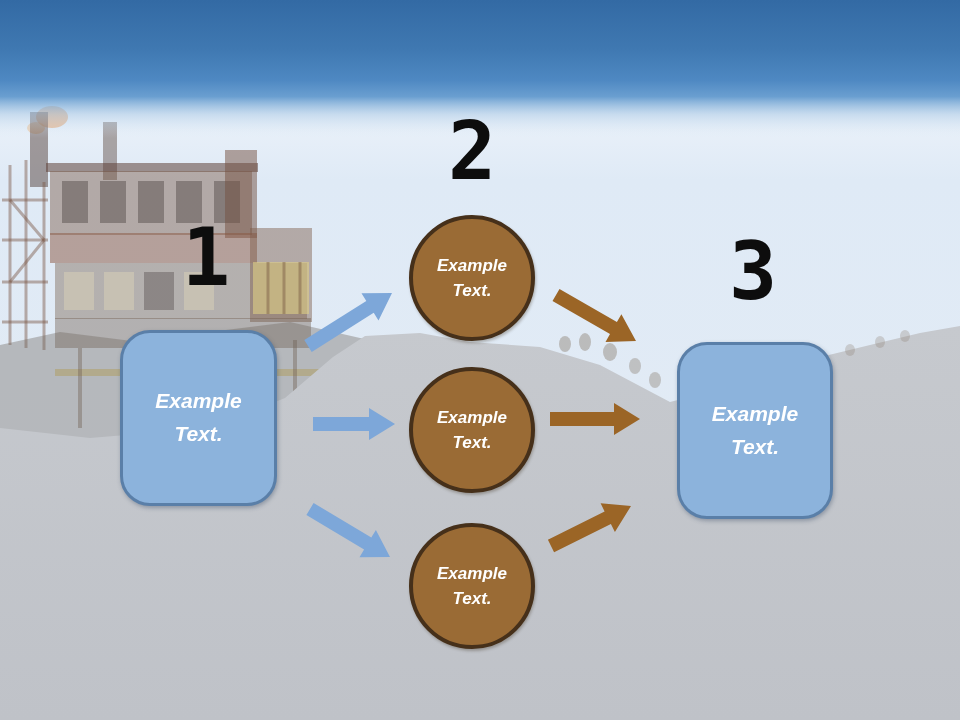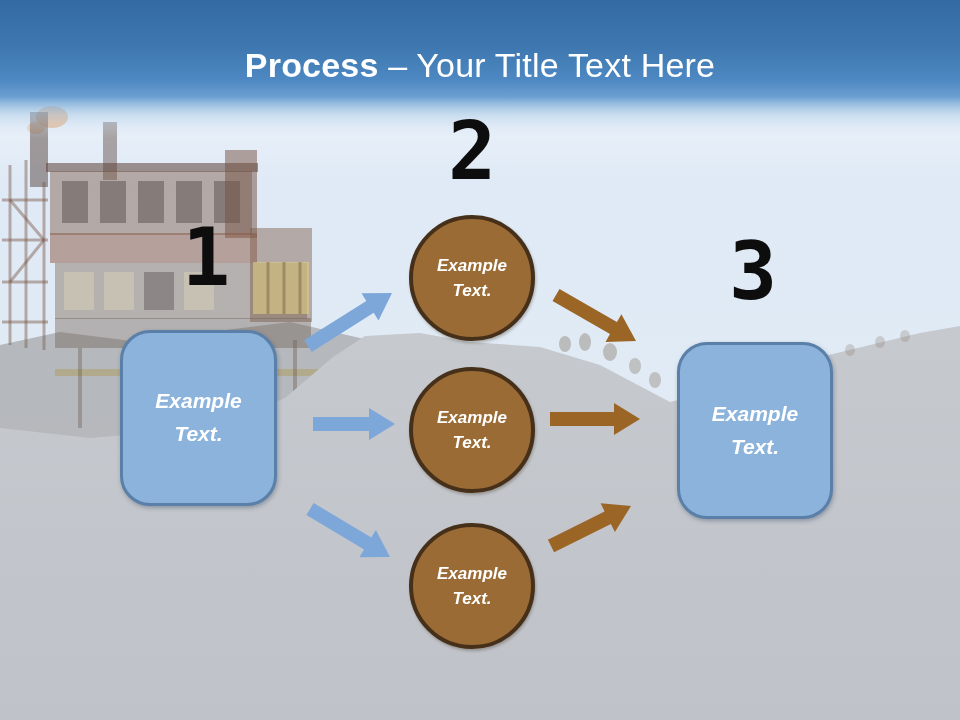"Process – Your Title Text" div.title-wrap { html: <div> <span>Process</span> <span>– Your Title Text Here</span> </div> -> none }
